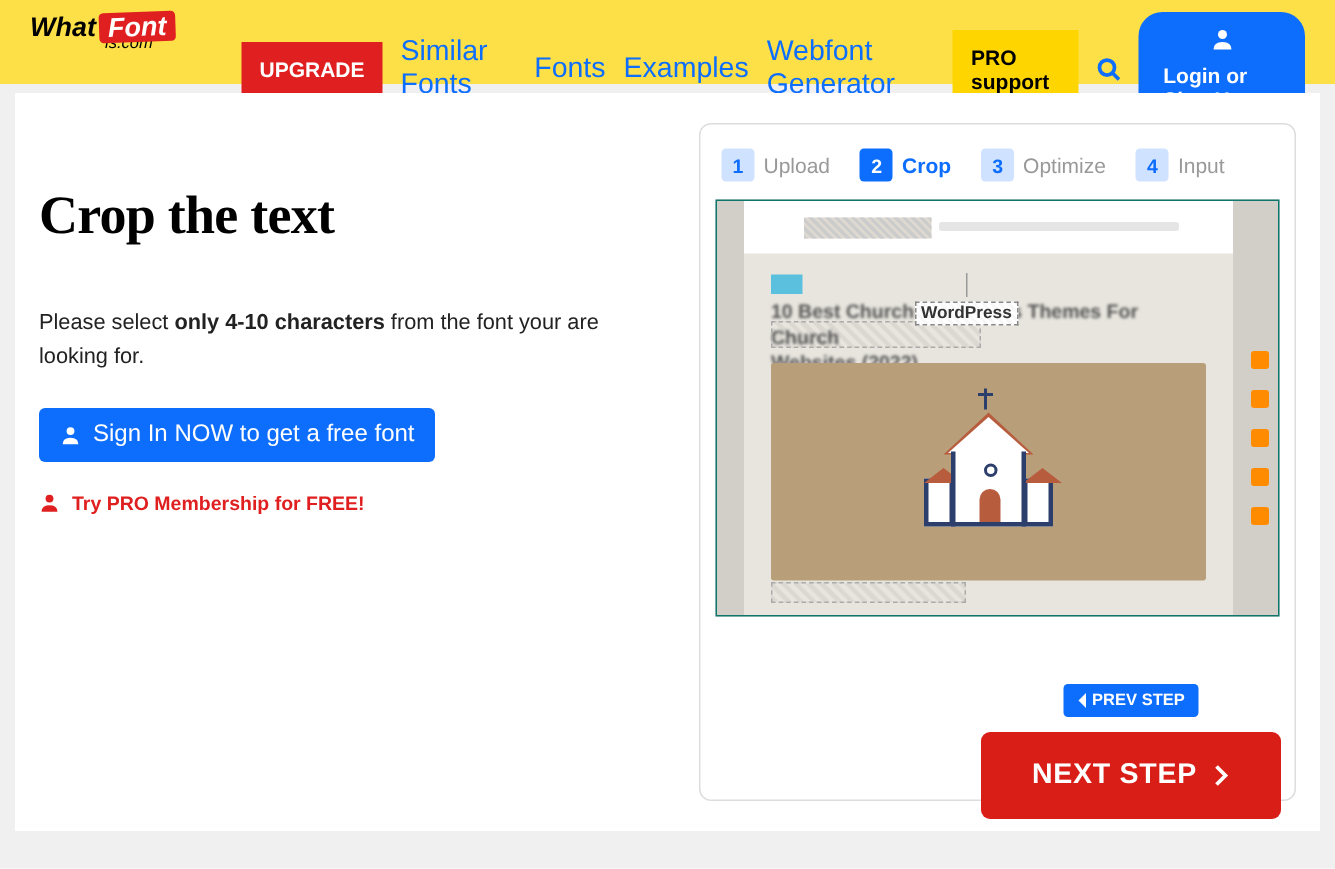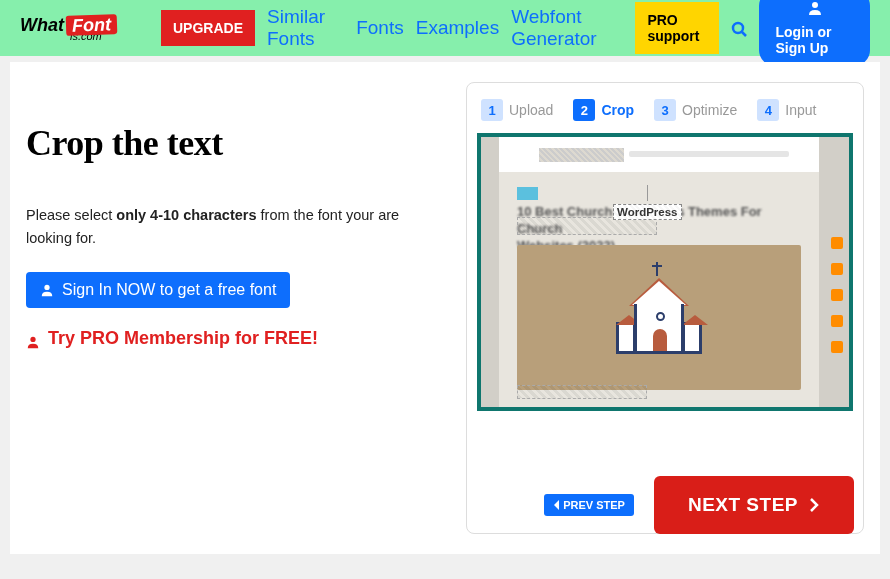"What" .header { align-items: center -> flex-start; background: #86efac -> #fde047 }
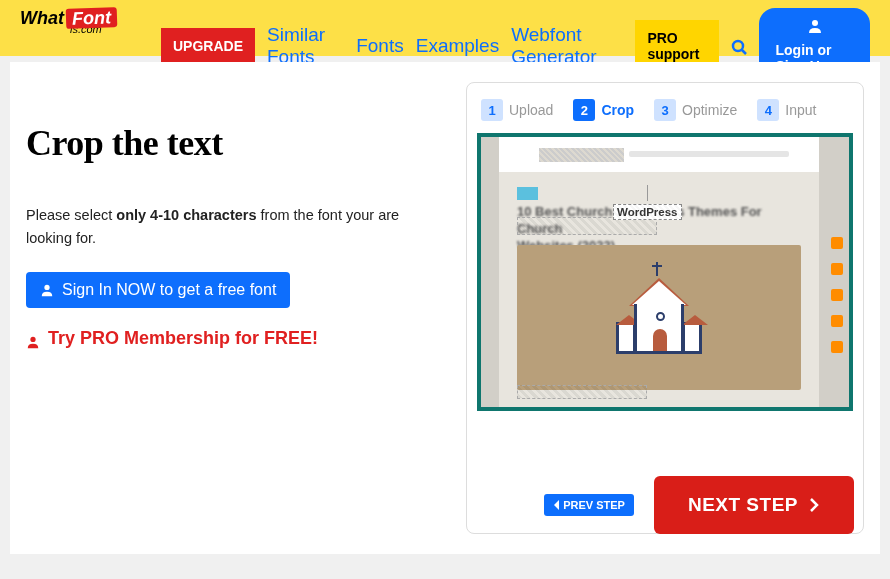"WordPress" .preview { border: 4px solid #0f766e -> 1px solid #0f766e }
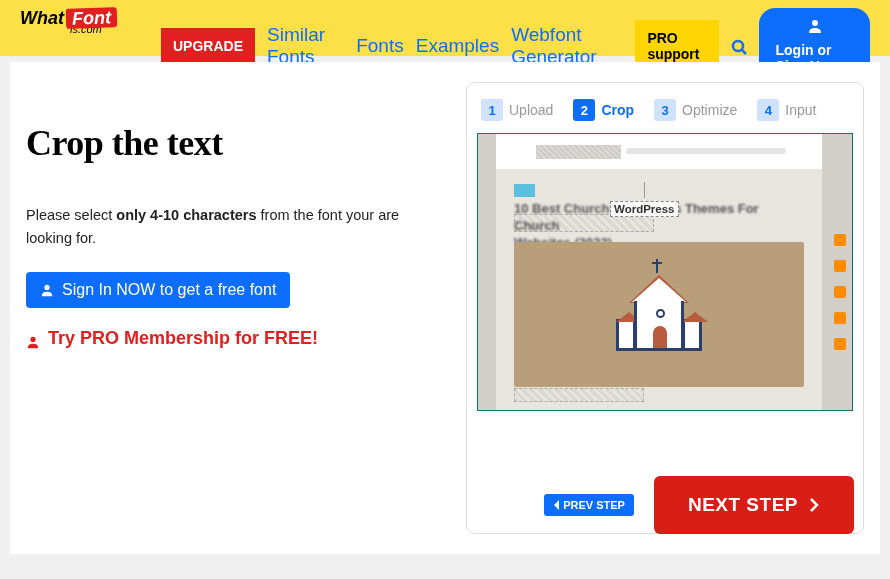"Try PRO Membership for FREE!" .try-pro { align-items: flex-end -> flex-start; font-size: 18px -> 13px }
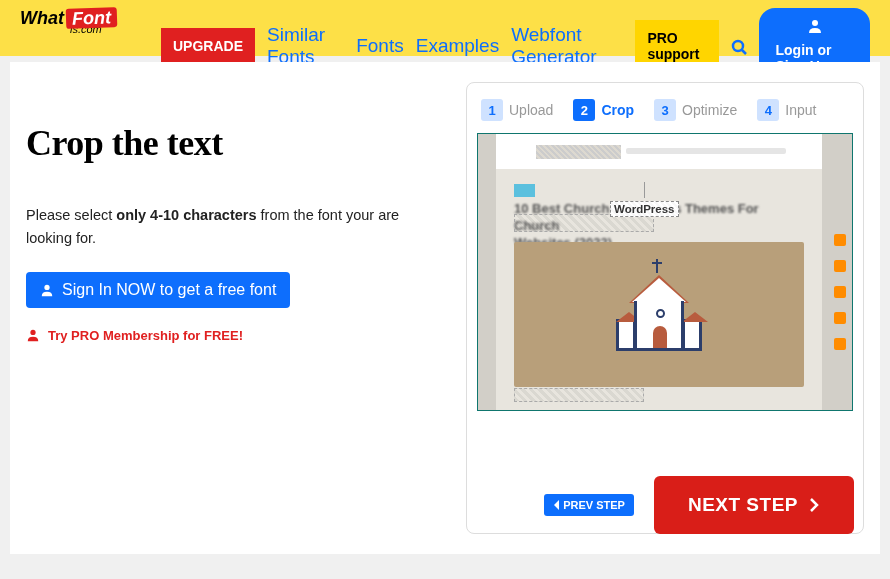"PREV STEP" .footer-btns { bottom: 20px -> 8px; flex-direction: none -> column; gap: 20px -> 10px }
